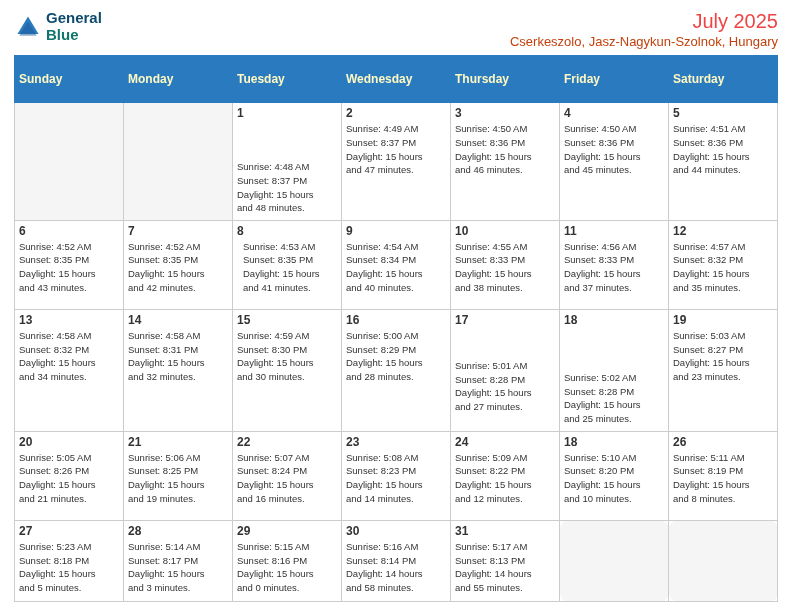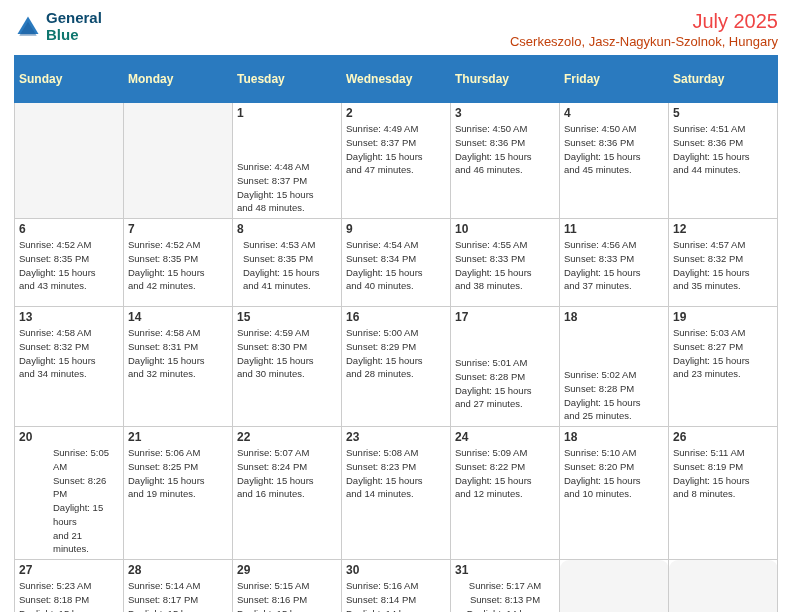"Sunrise: 5:05 AM" div.day-info { margin-left: 34px -> none }
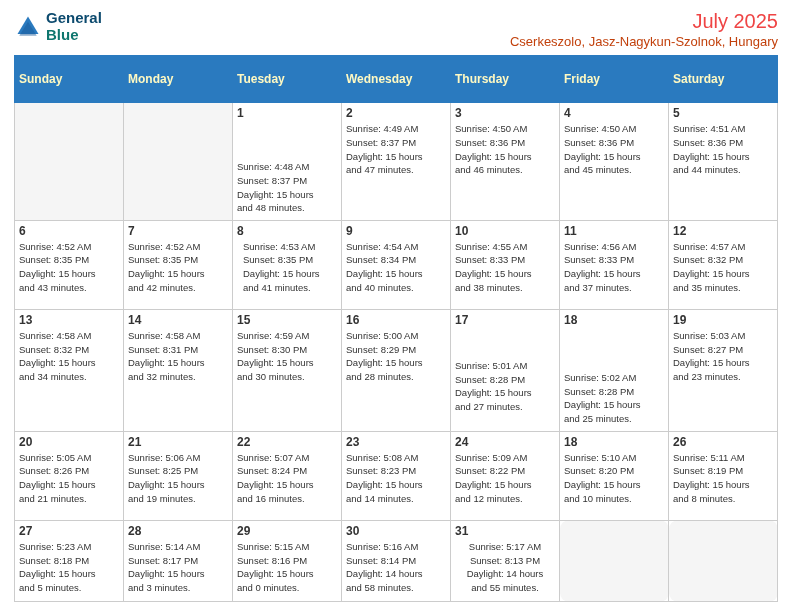"Sunrise: 5:17 AM" div.day-info { text-align: center -> none }
